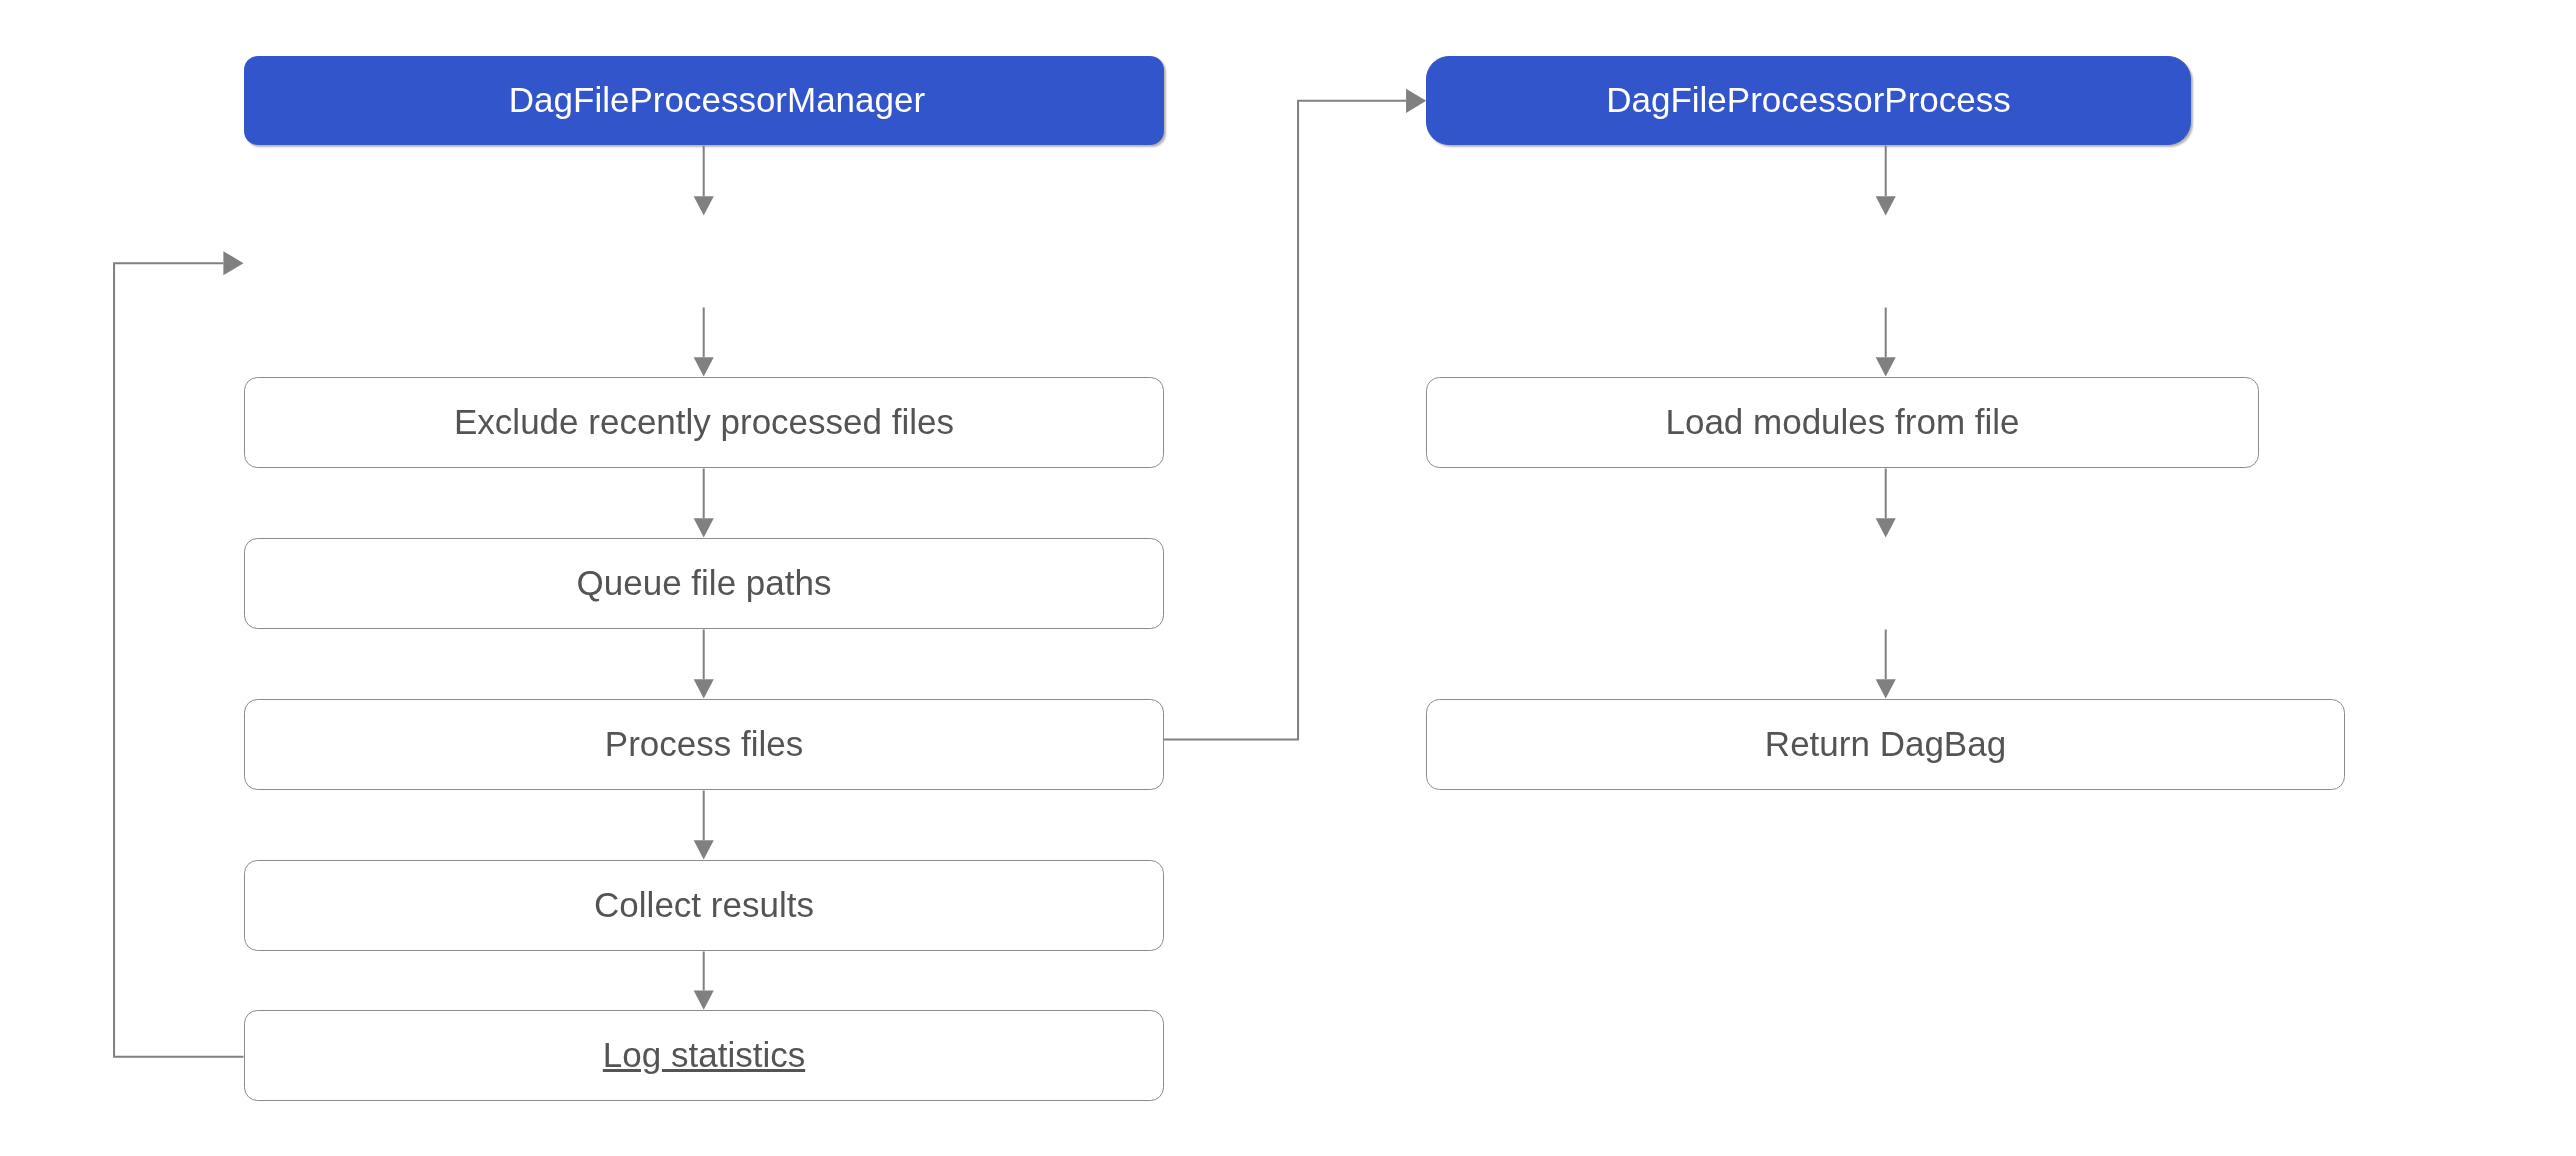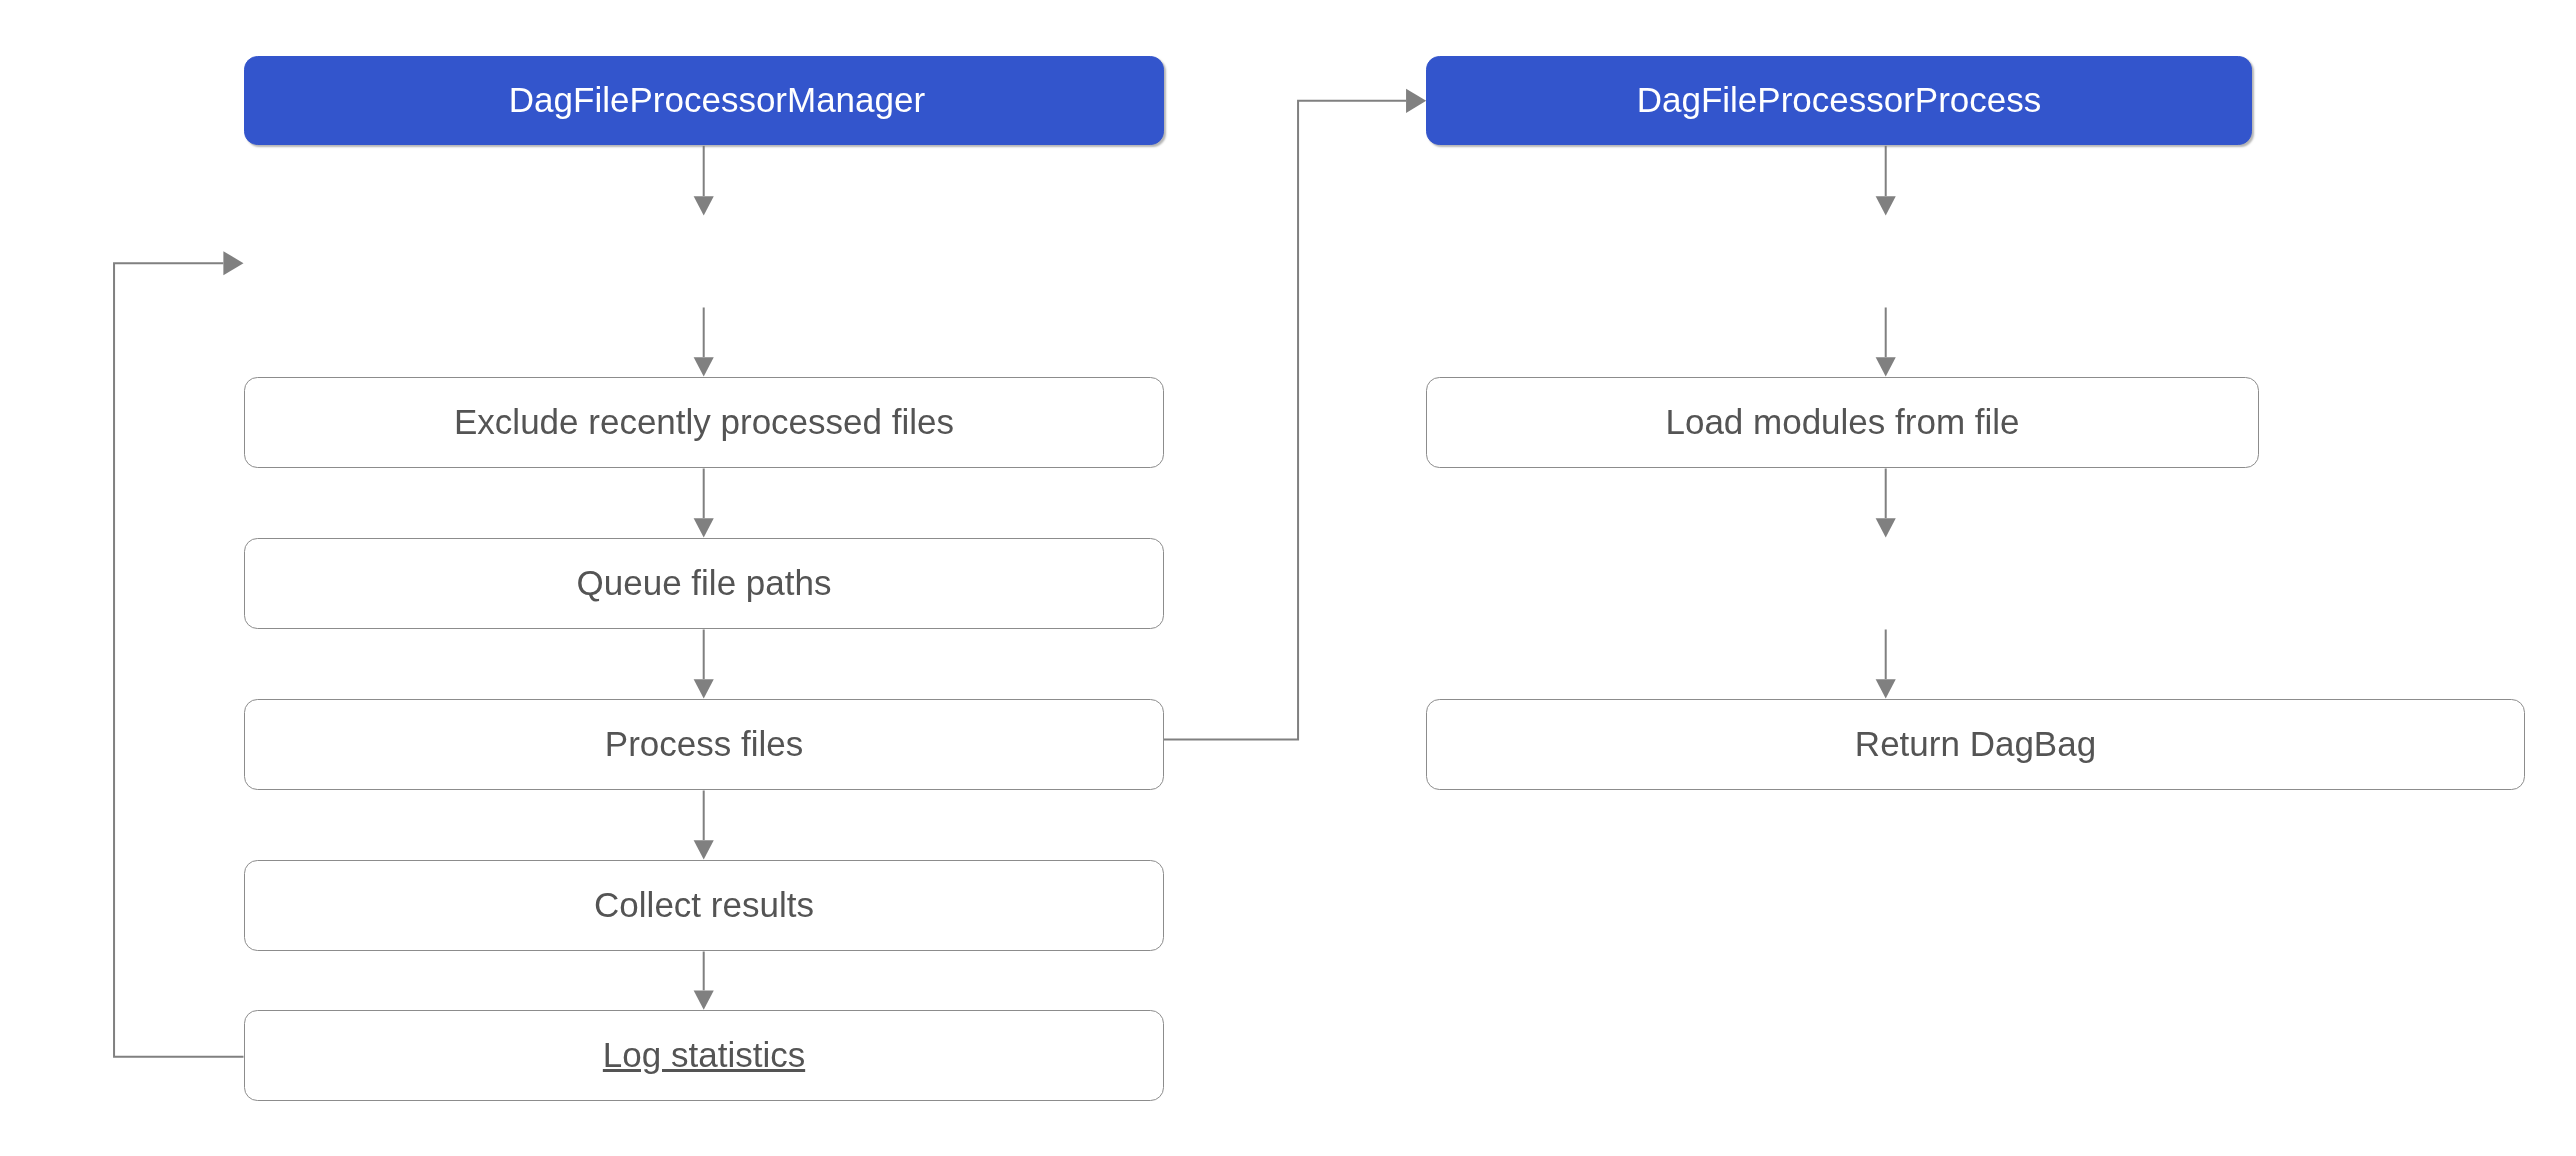"DagFileProcessorProcess" div.node { border-radius: none -> 23px; width: 826px -> 765px }
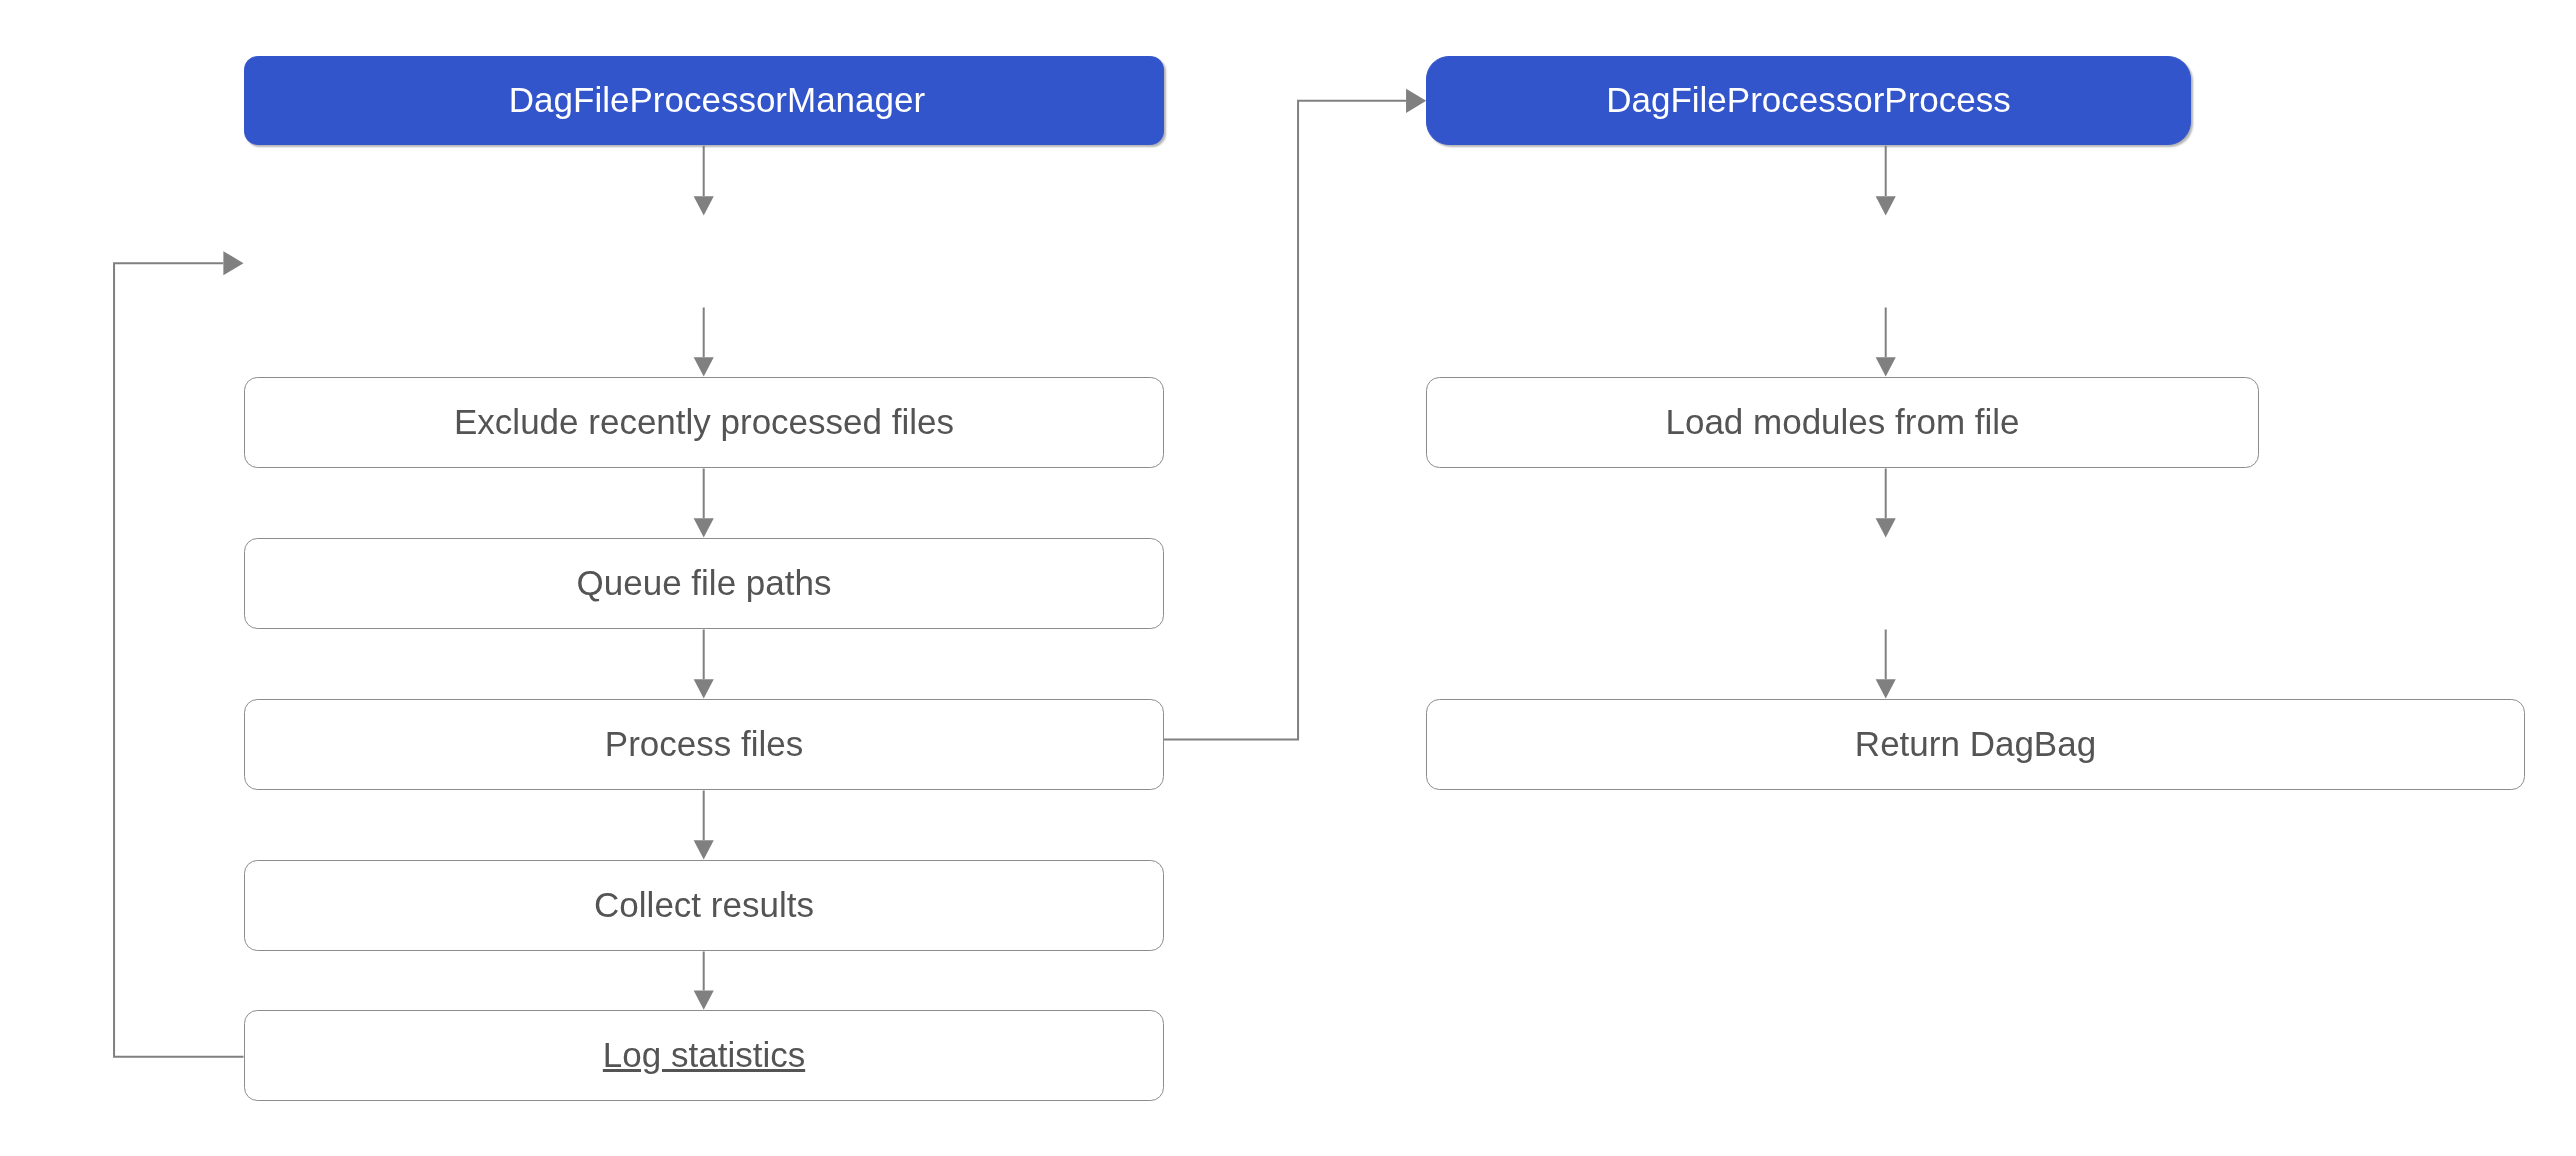"Return DagBag" div.node { width: 1099px -> 919px }
